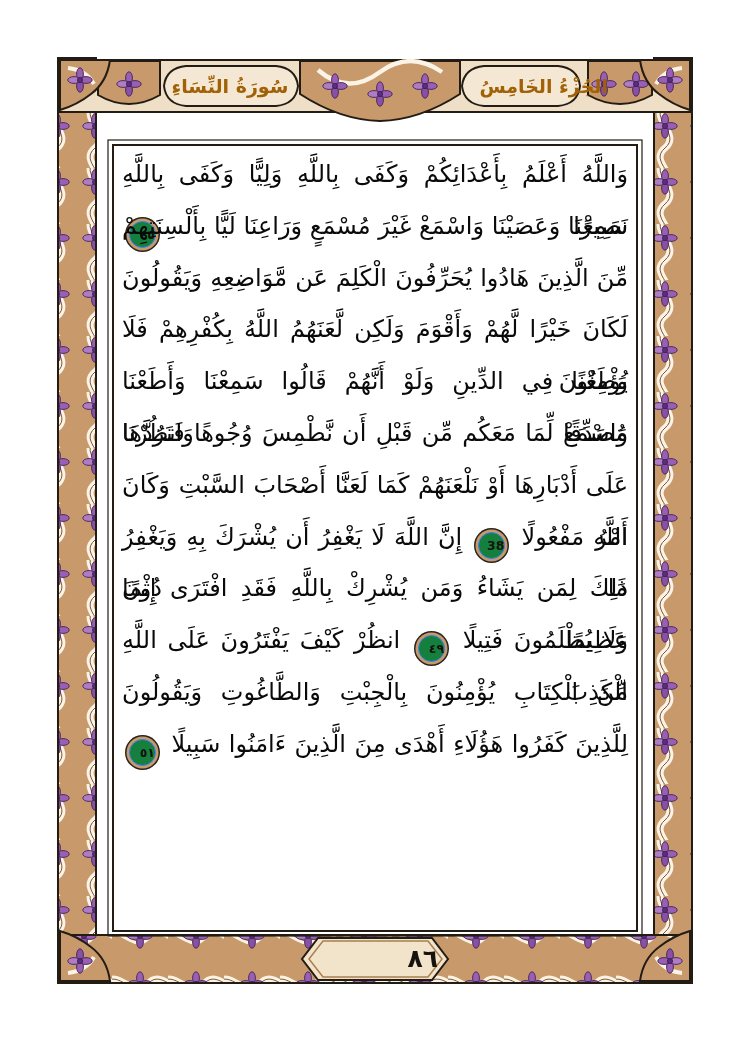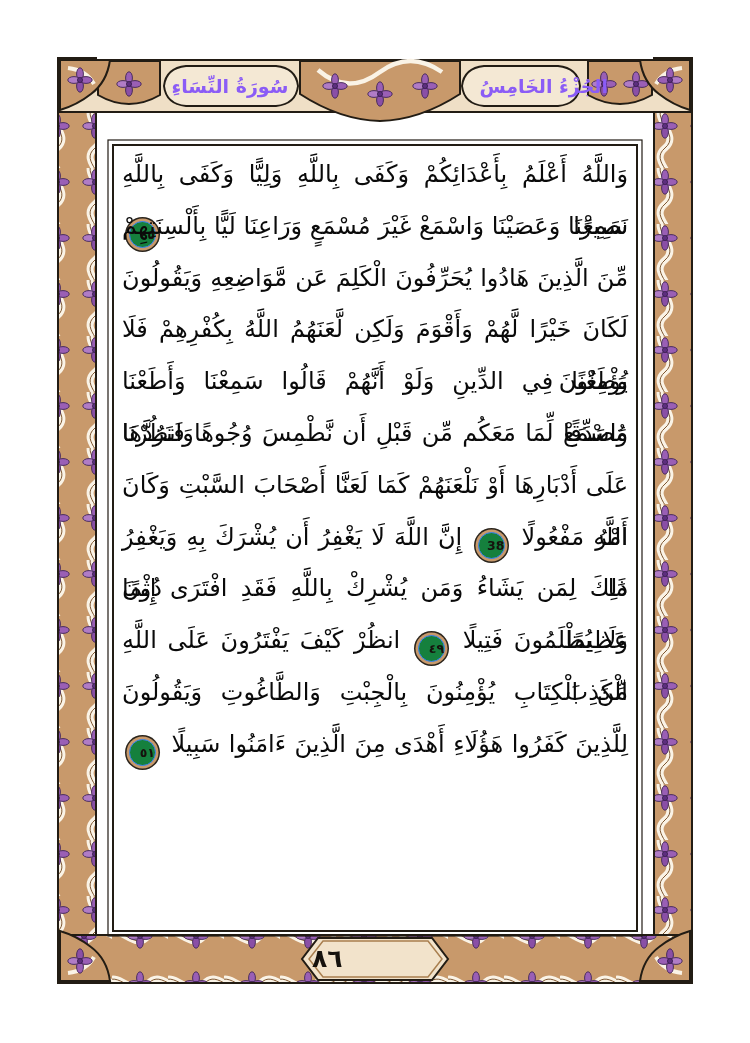"سُورَةُ النِّسَاءِ" .hdr-label { color: #8b5cf6 -> #a16207 }
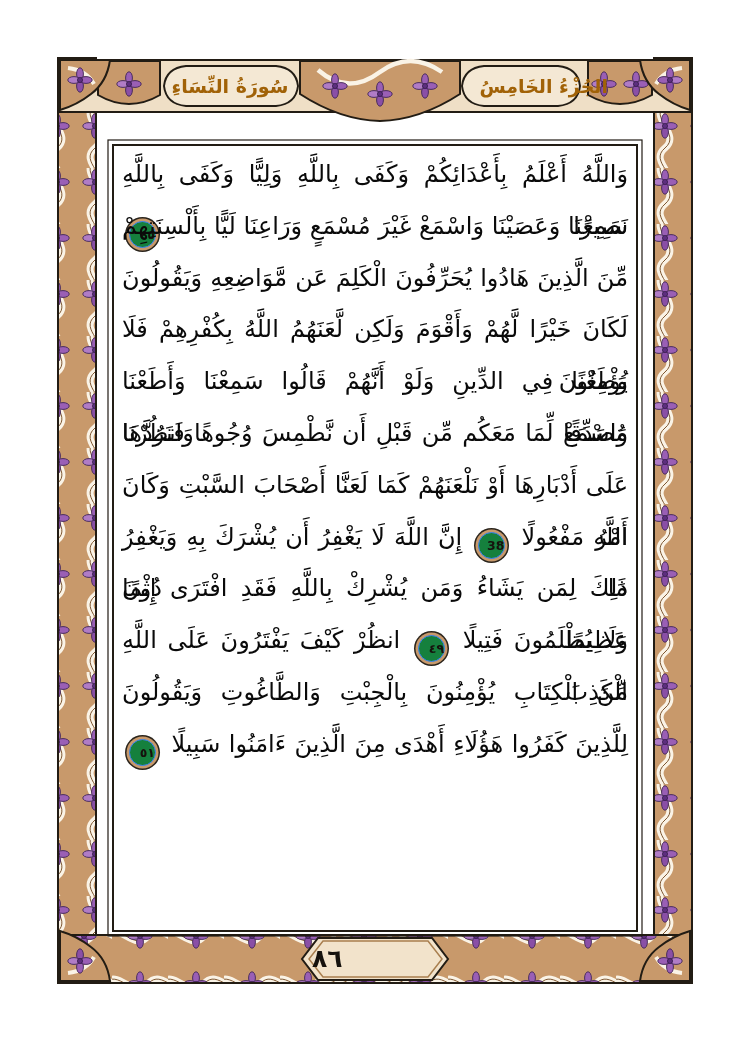"٨٦" .page-num { text-align: left -> right }
